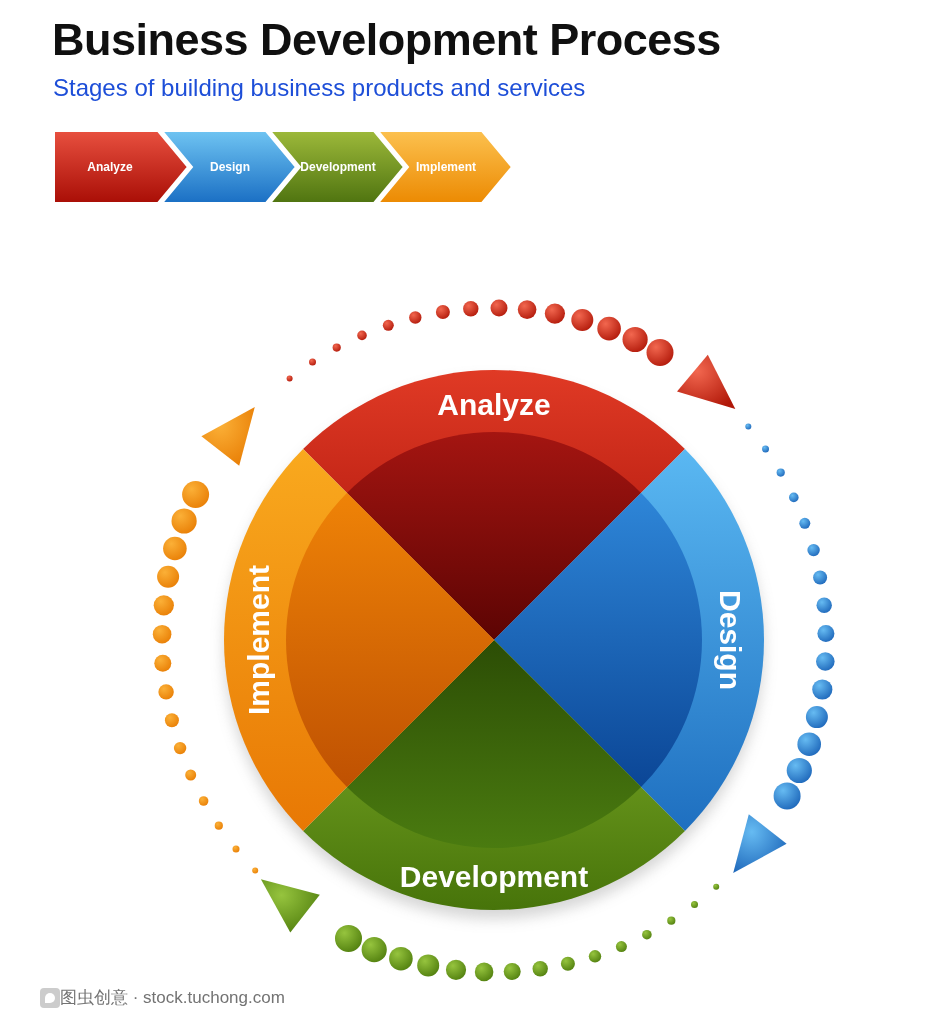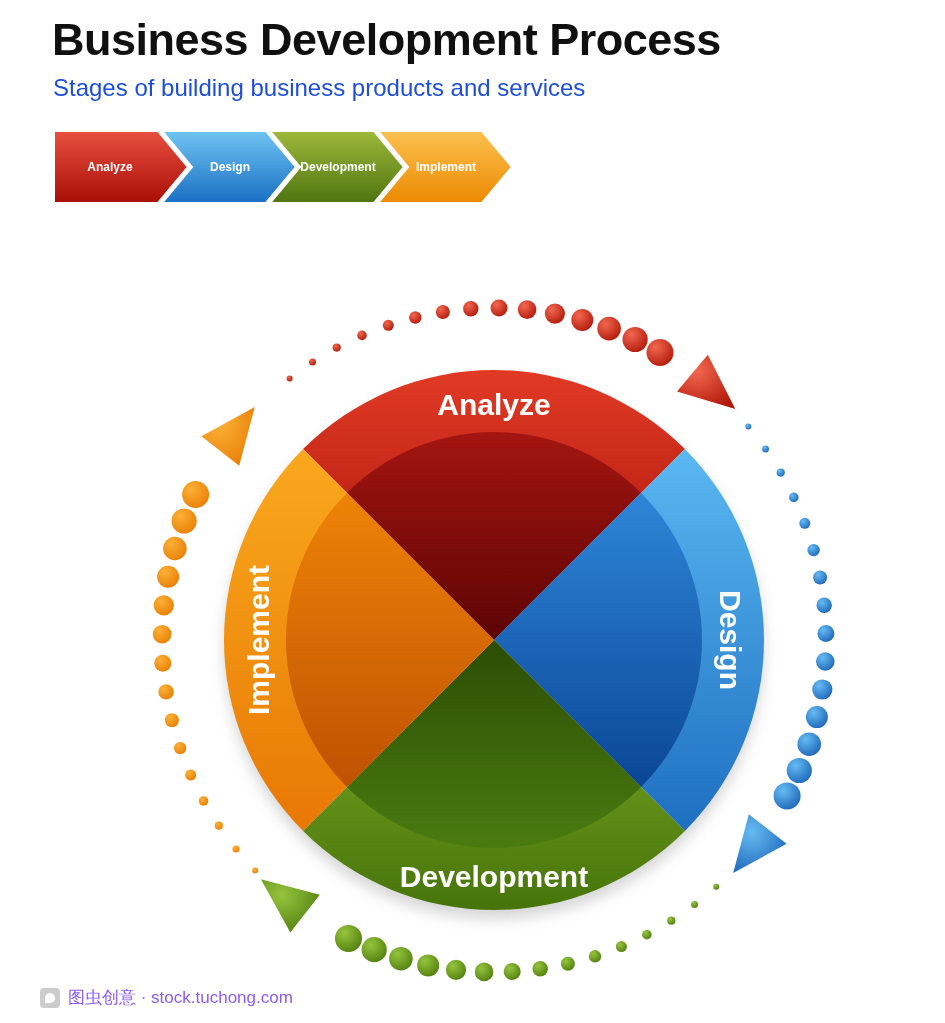"图虫创意 · stock.tuchong.com" .watermark { color: #8b5cf6 -> #737373; gap: 8px -> none }
